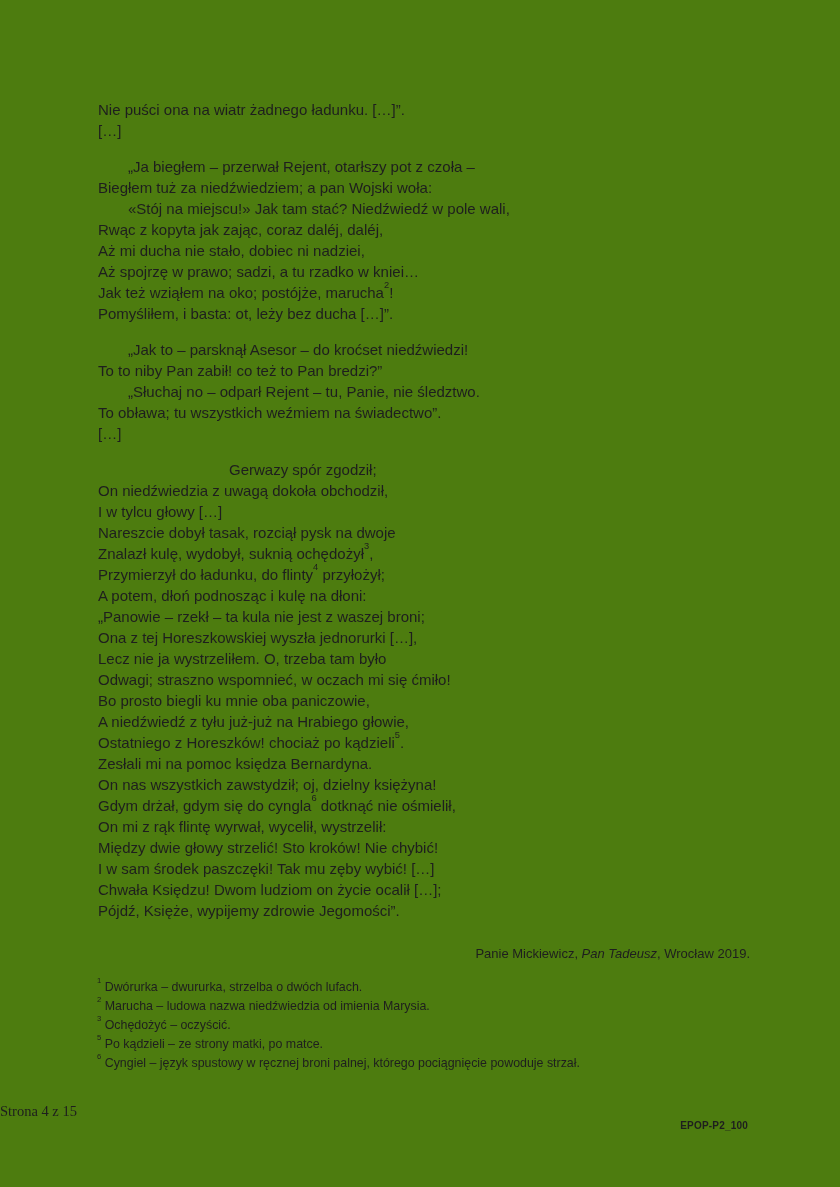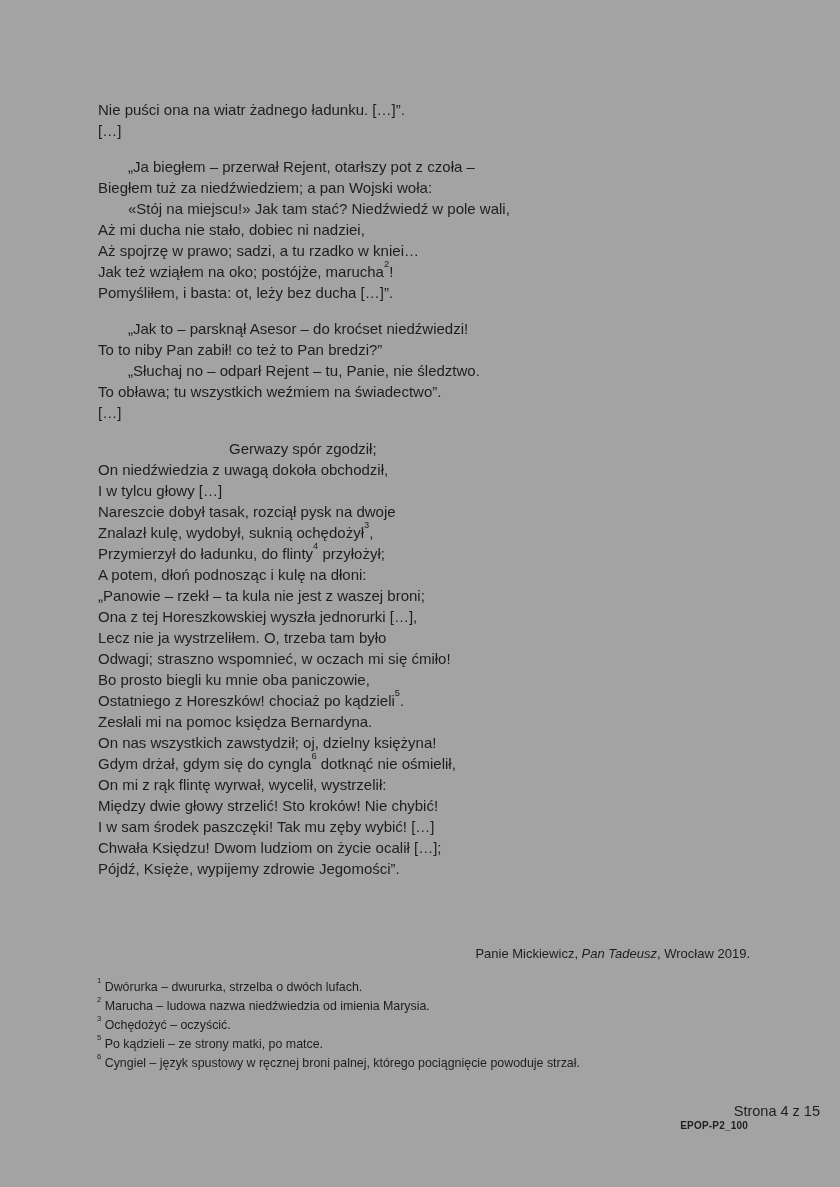"Nie puści ona na wiatr" .page { background: #a3a3a3 -> #4d7c0f }
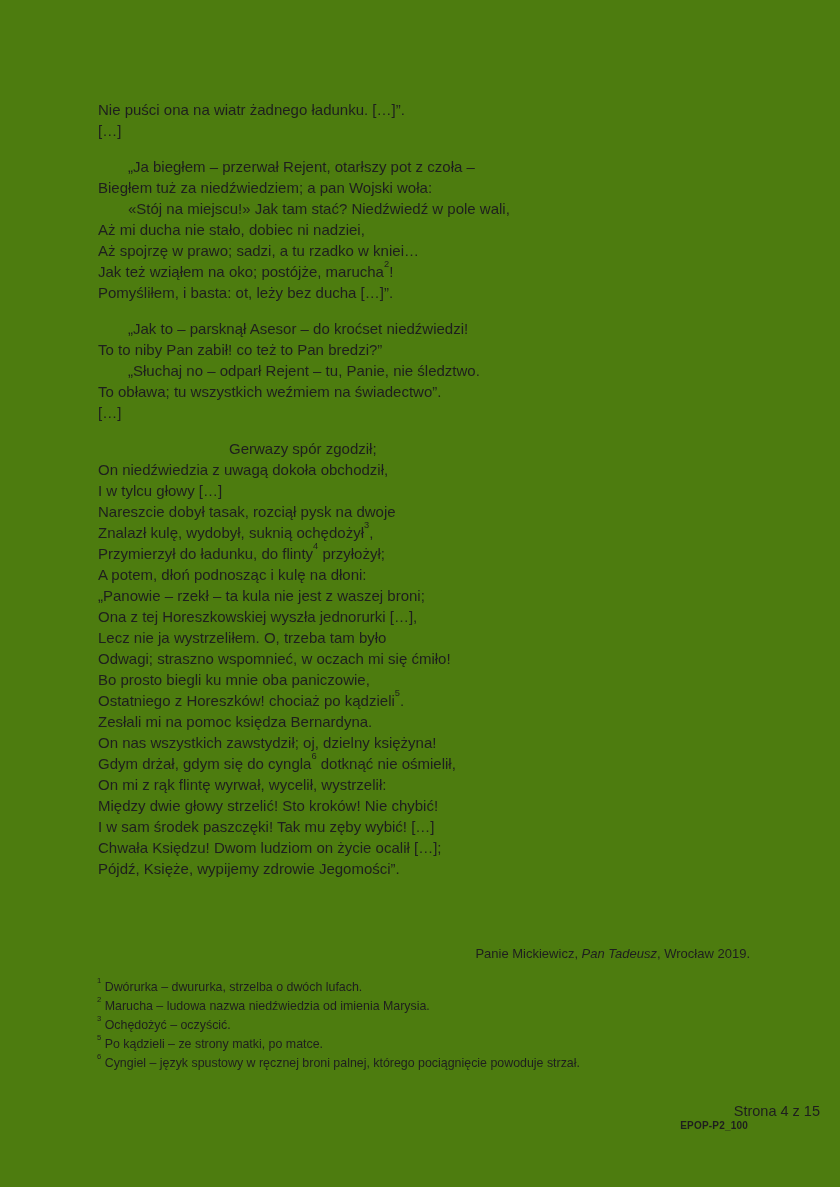"Rwąc z kopyta jak zając," div.line { html: none -> <div>Rwąc z kopyta jak zając, coraz daléj, daléj,</div> }
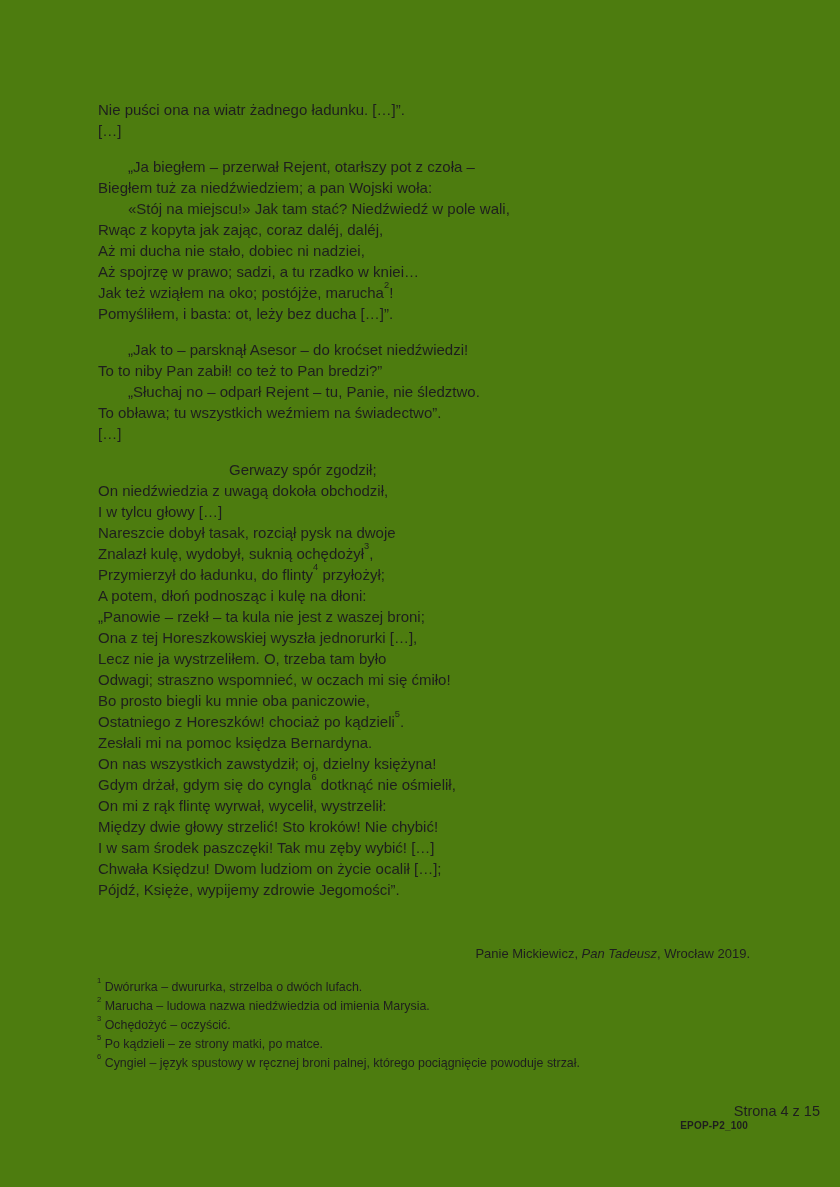"A niedźwiedź z tyłu już-już" div.line { html: none -> <div>A niedźwiedź z tyłu już-już na Hrabiego głowie,</div> }
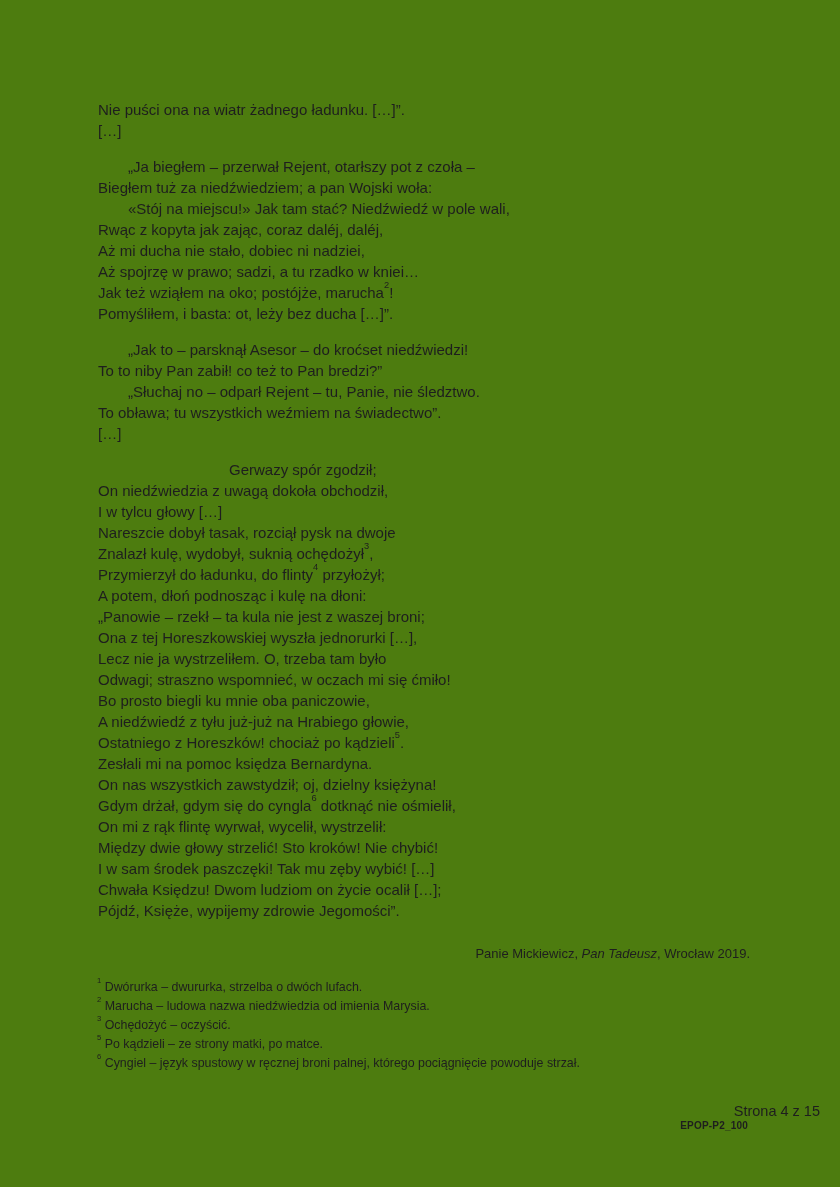"Strona 4 z 15" .footer-page { font-family: none -> Liberation Serif, serif; text-align: right -> left }
